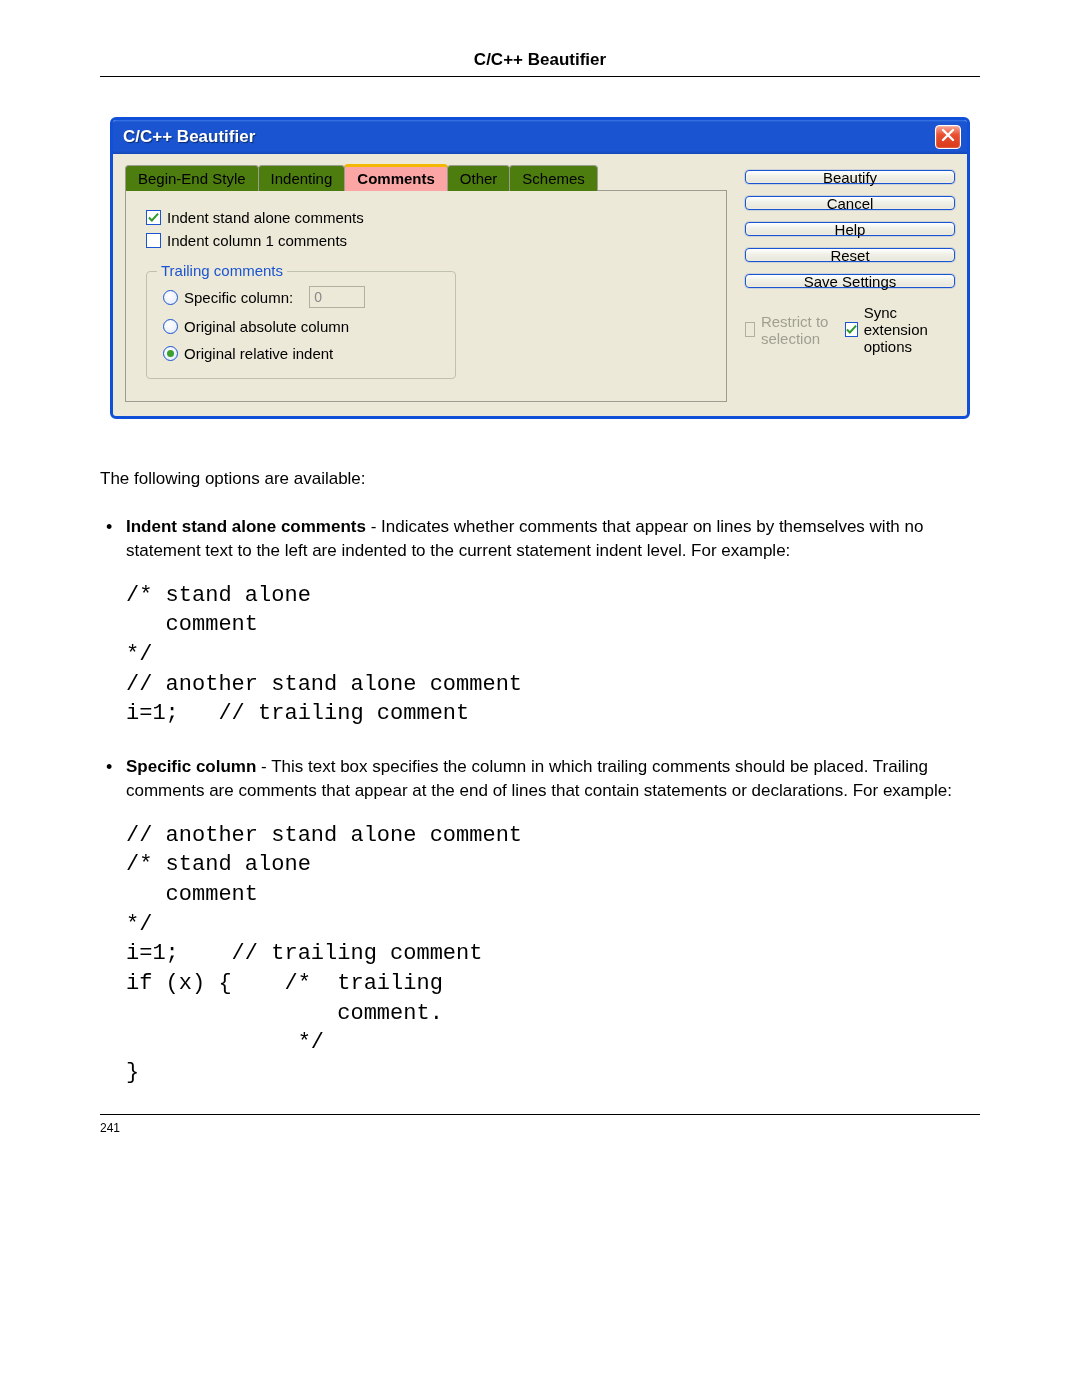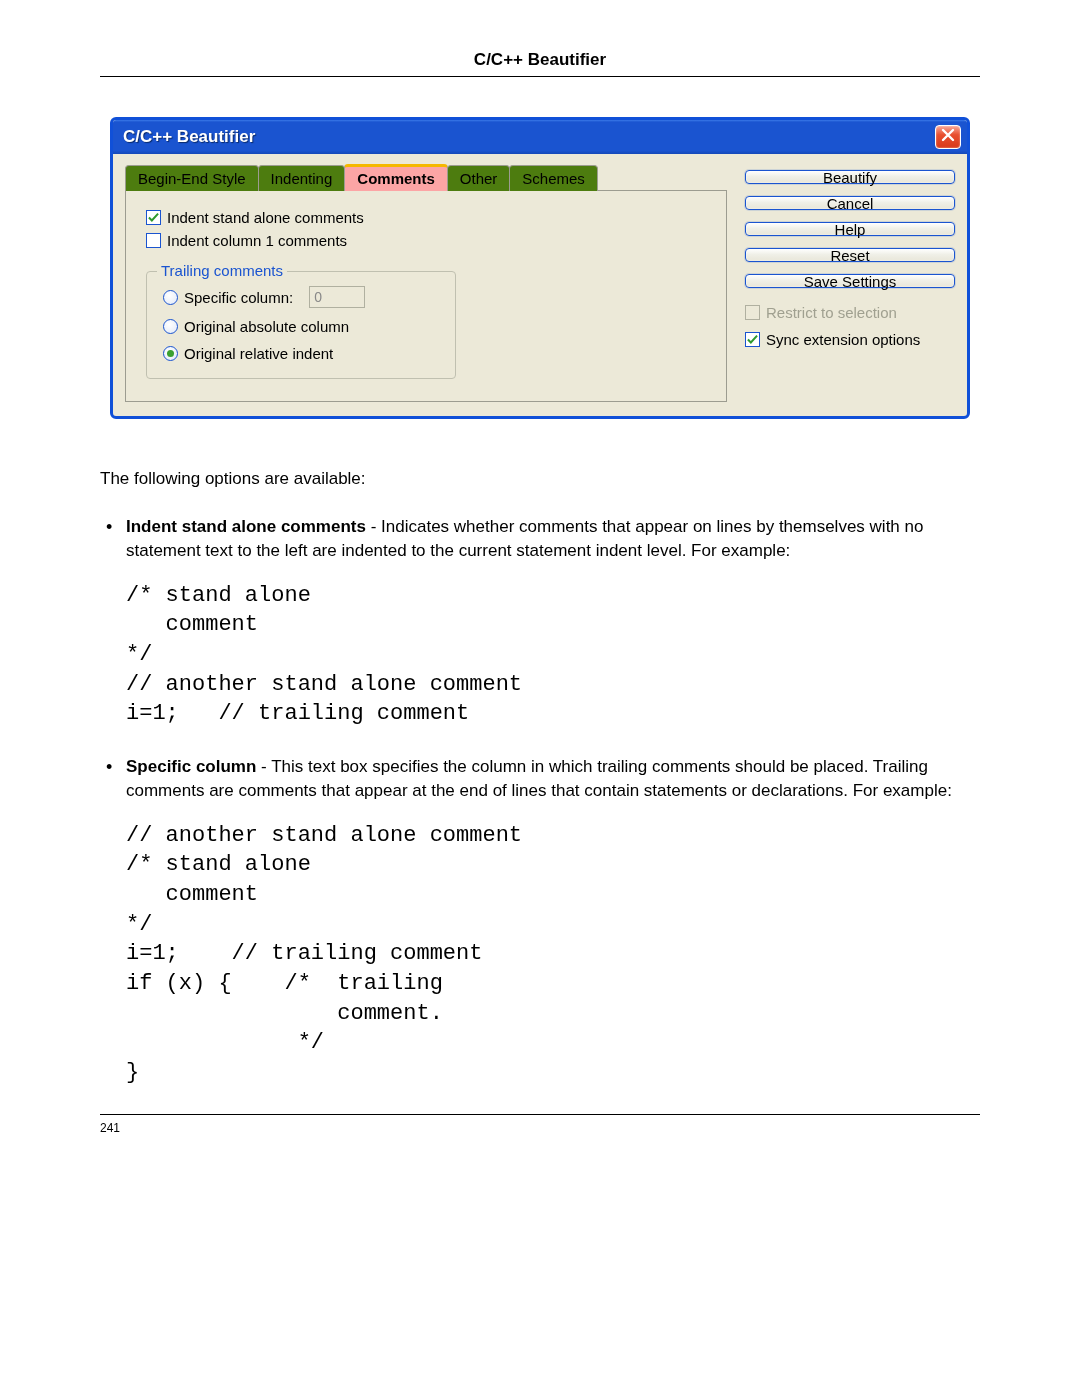"Restrict to selection" .bottom-checks { flex-direction: column -> row }
